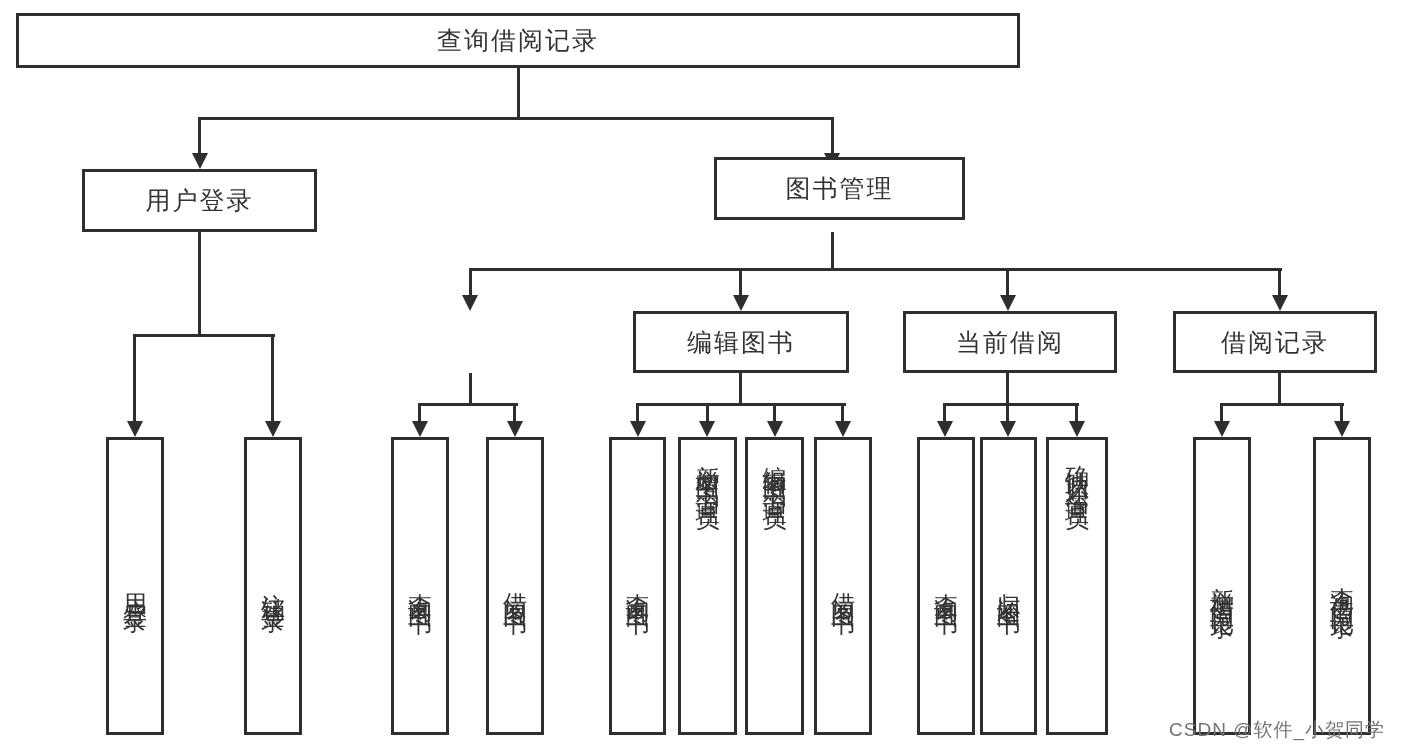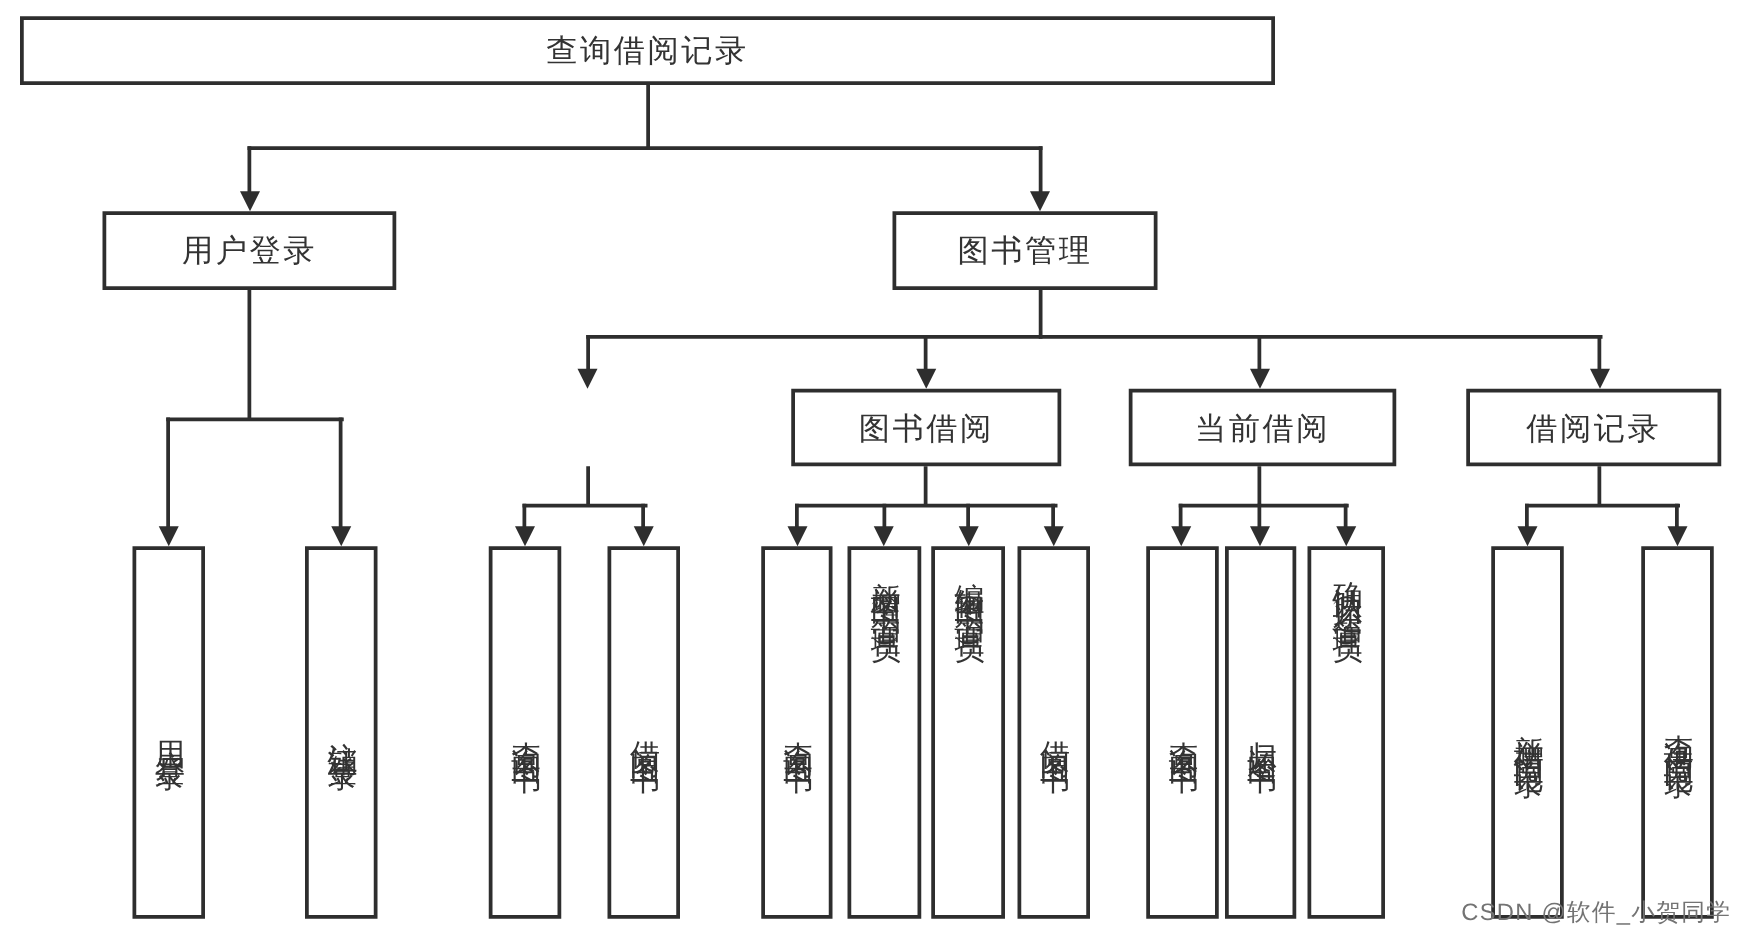"图书管理" div.b { top: 169px -> 157px; width: 212px -> 251px }
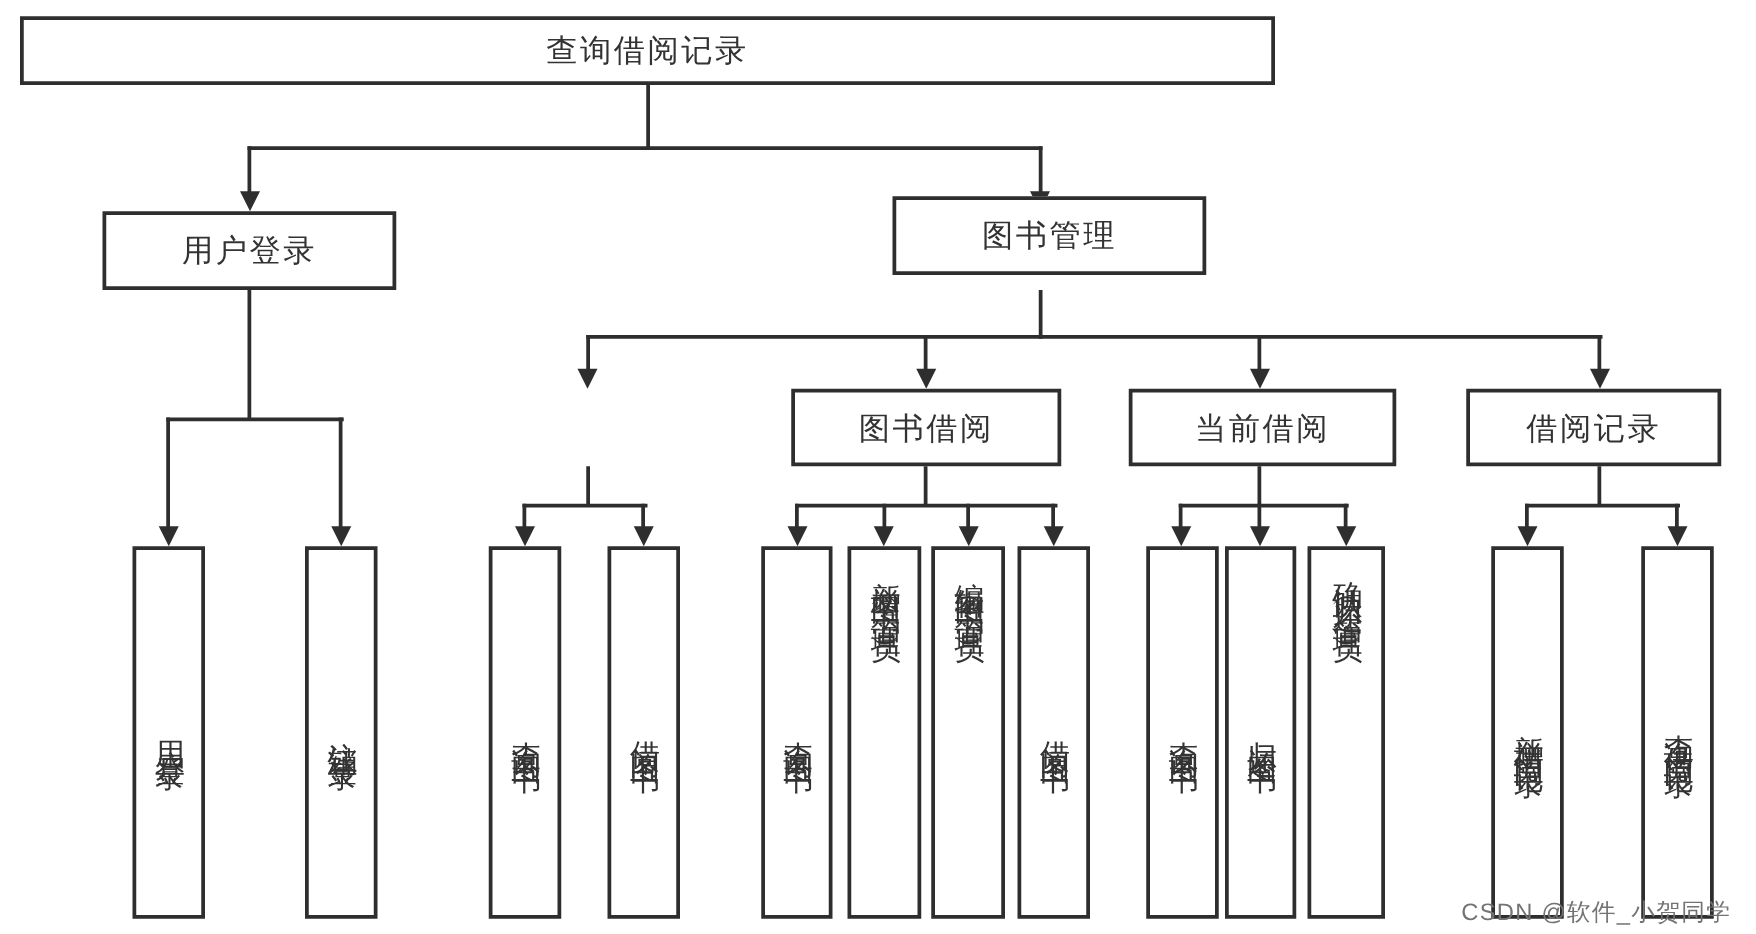"图书借阅" div.b { text: 图书借阅 -> 编辑图书 }
